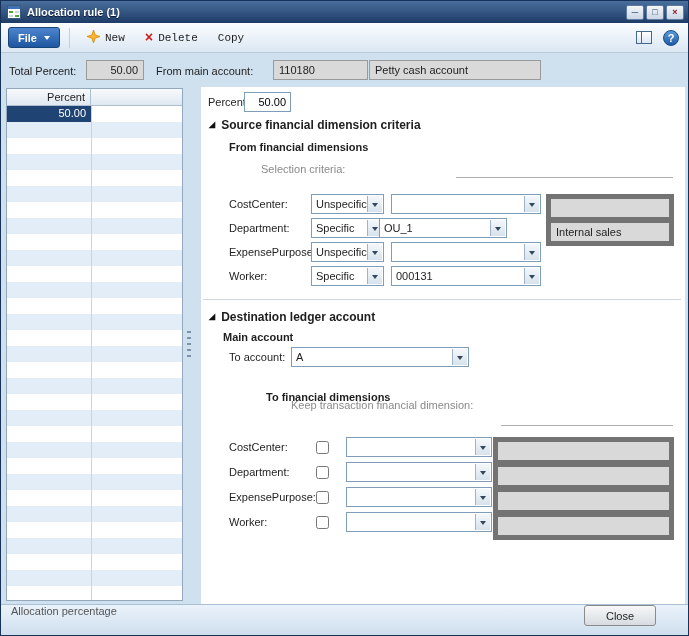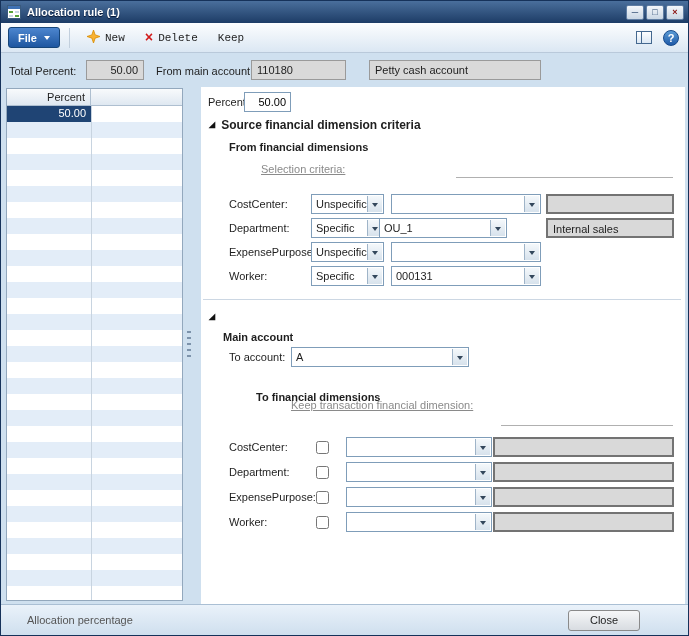"Keep" span { text: Keep -> Copy }
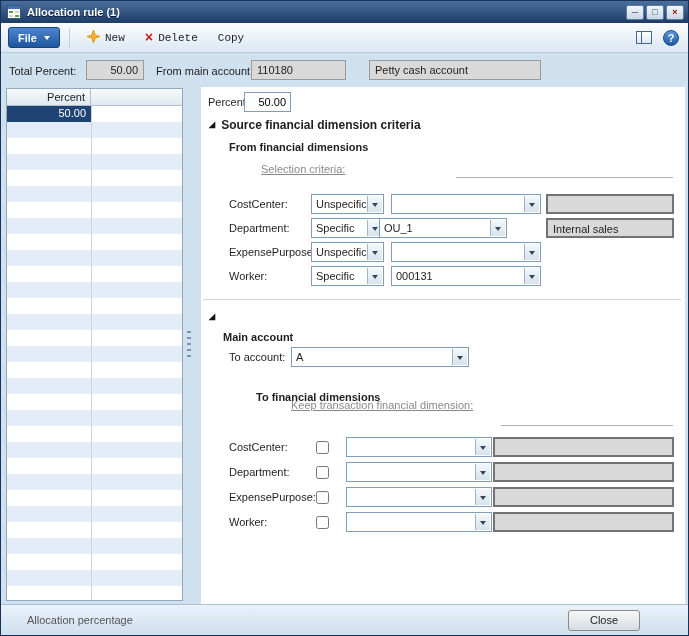"110180" div.rofield { left: 250px -> 272px }
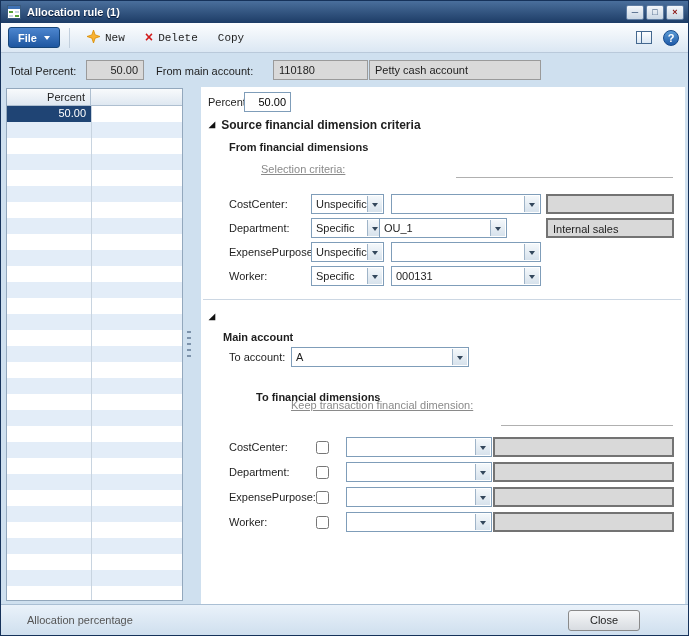"Selection criteria:" .graylbl { text-decoration: underline -> none }
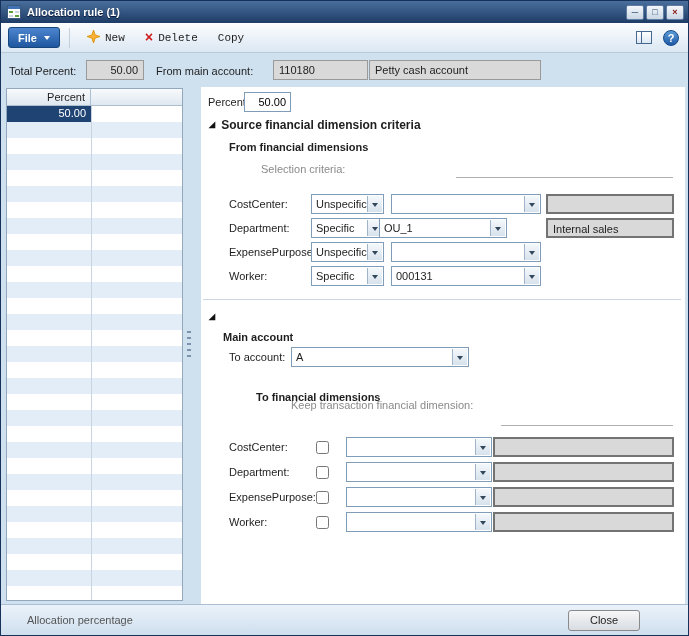"Internal sales" .rodisp { border: 2px solid #737373 -> 5px solid #737373; height: 20px -> 28px }
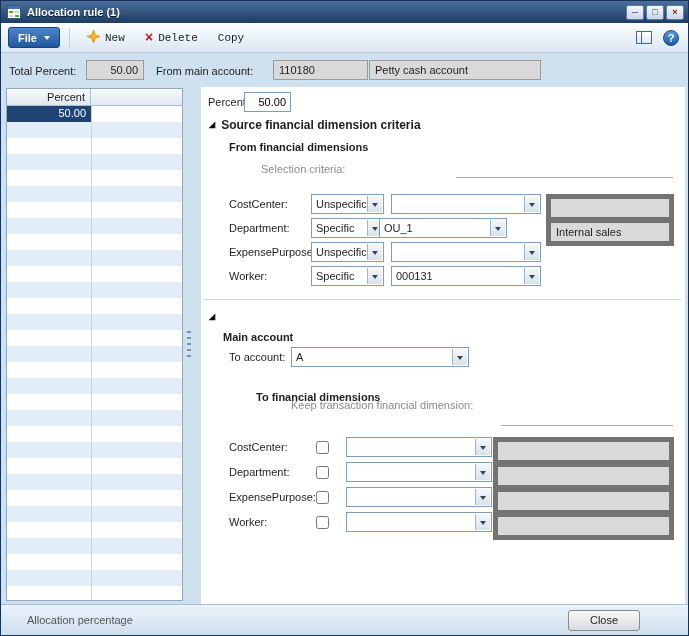"Destination ledger account" span { html: none -> <span>Destination ledger account</span> }
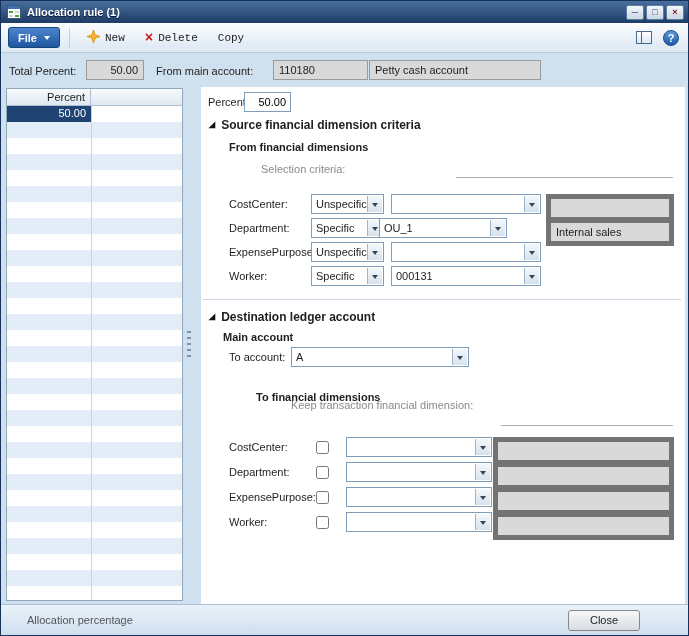"To financial dimensions" span.plabel { left: 55px -> 65px }
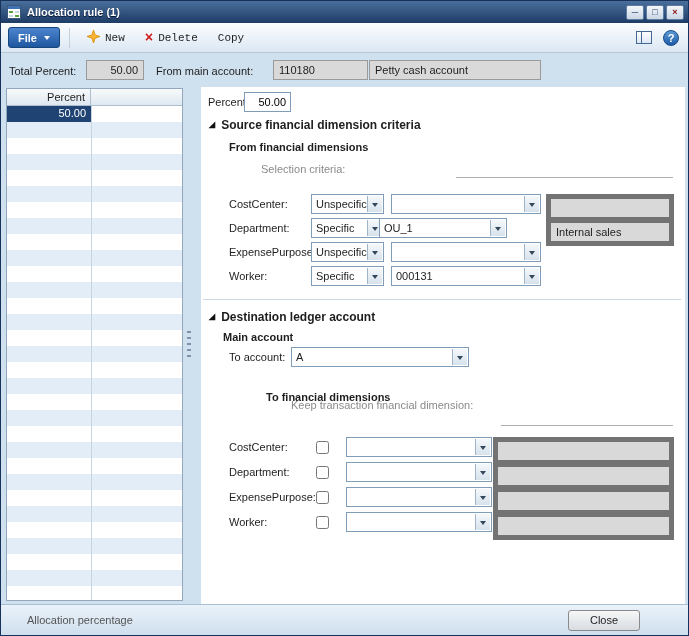"Allocation percentage" .statusbar { align-items: center -> none; padding: 0 26px -> 0 10px }
